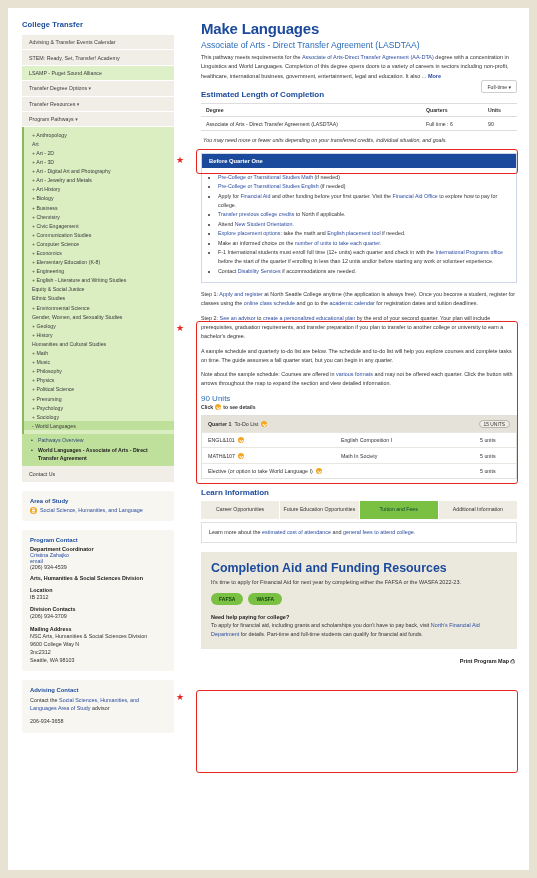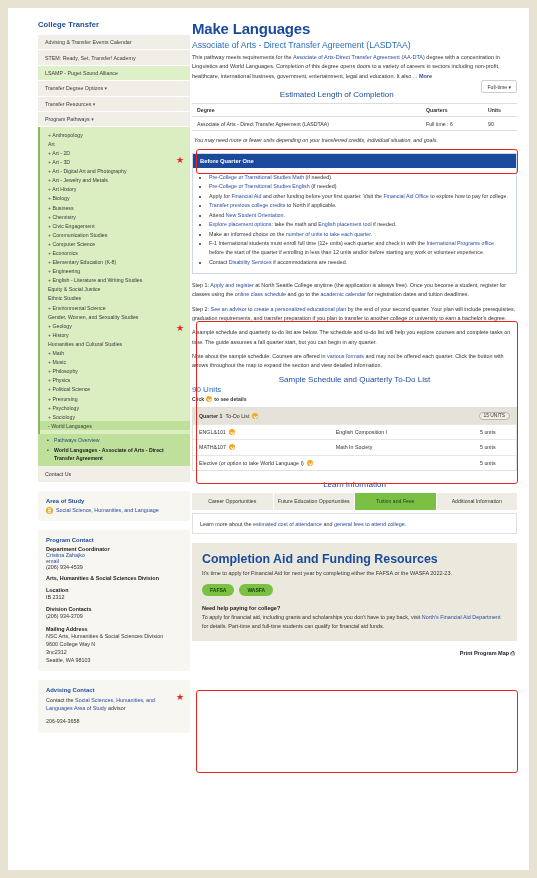"College Transfer" .wrap { gap: 2px -> 27px; padding: 12px 10px 0 30px -> 12px 10px 0 14px }
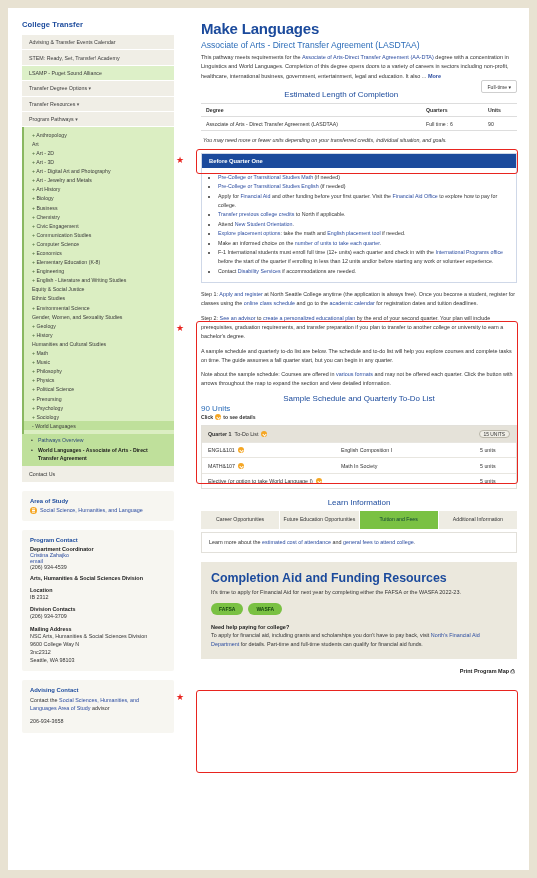"Estimated Length of Completion" h3.sec { font-weight: normal -> bold; text-align: center -> none }
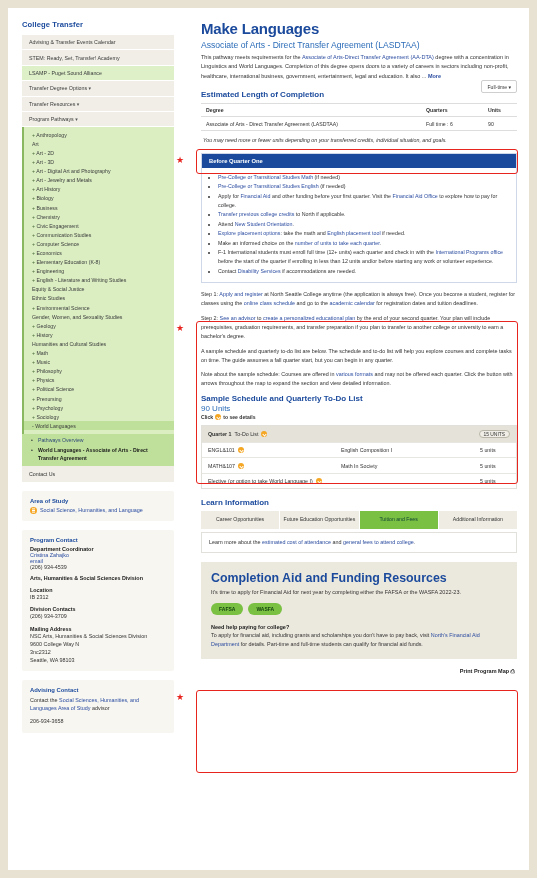"Sample Schedule and Quarterly To-Do" h3.sec { html: <h3>Sample Schedule and Quarterly To-Do List</h3> -> none }
